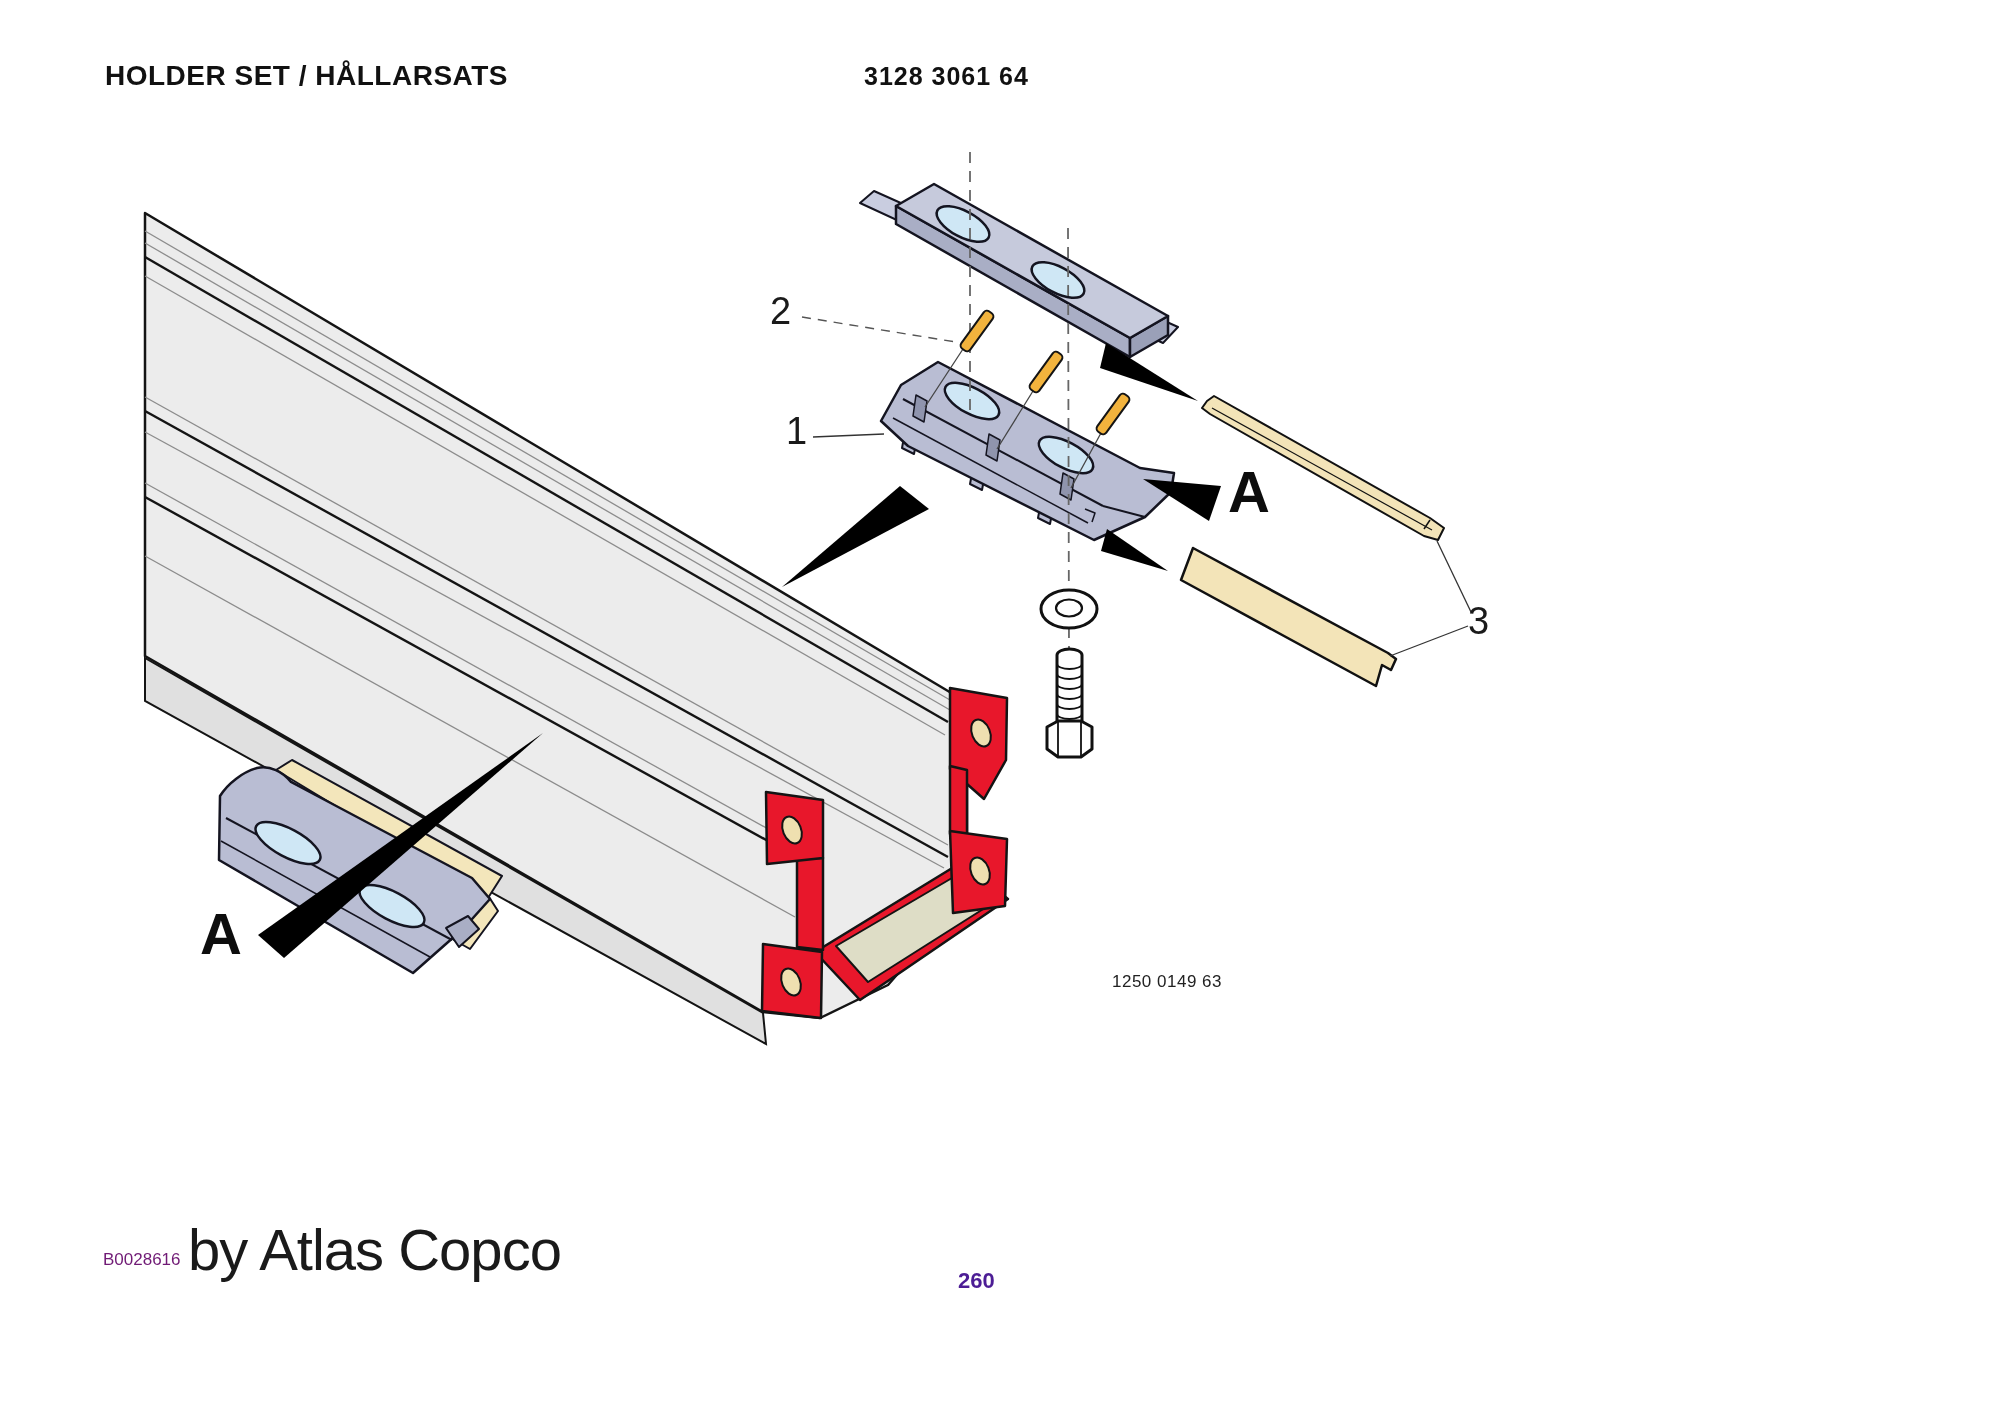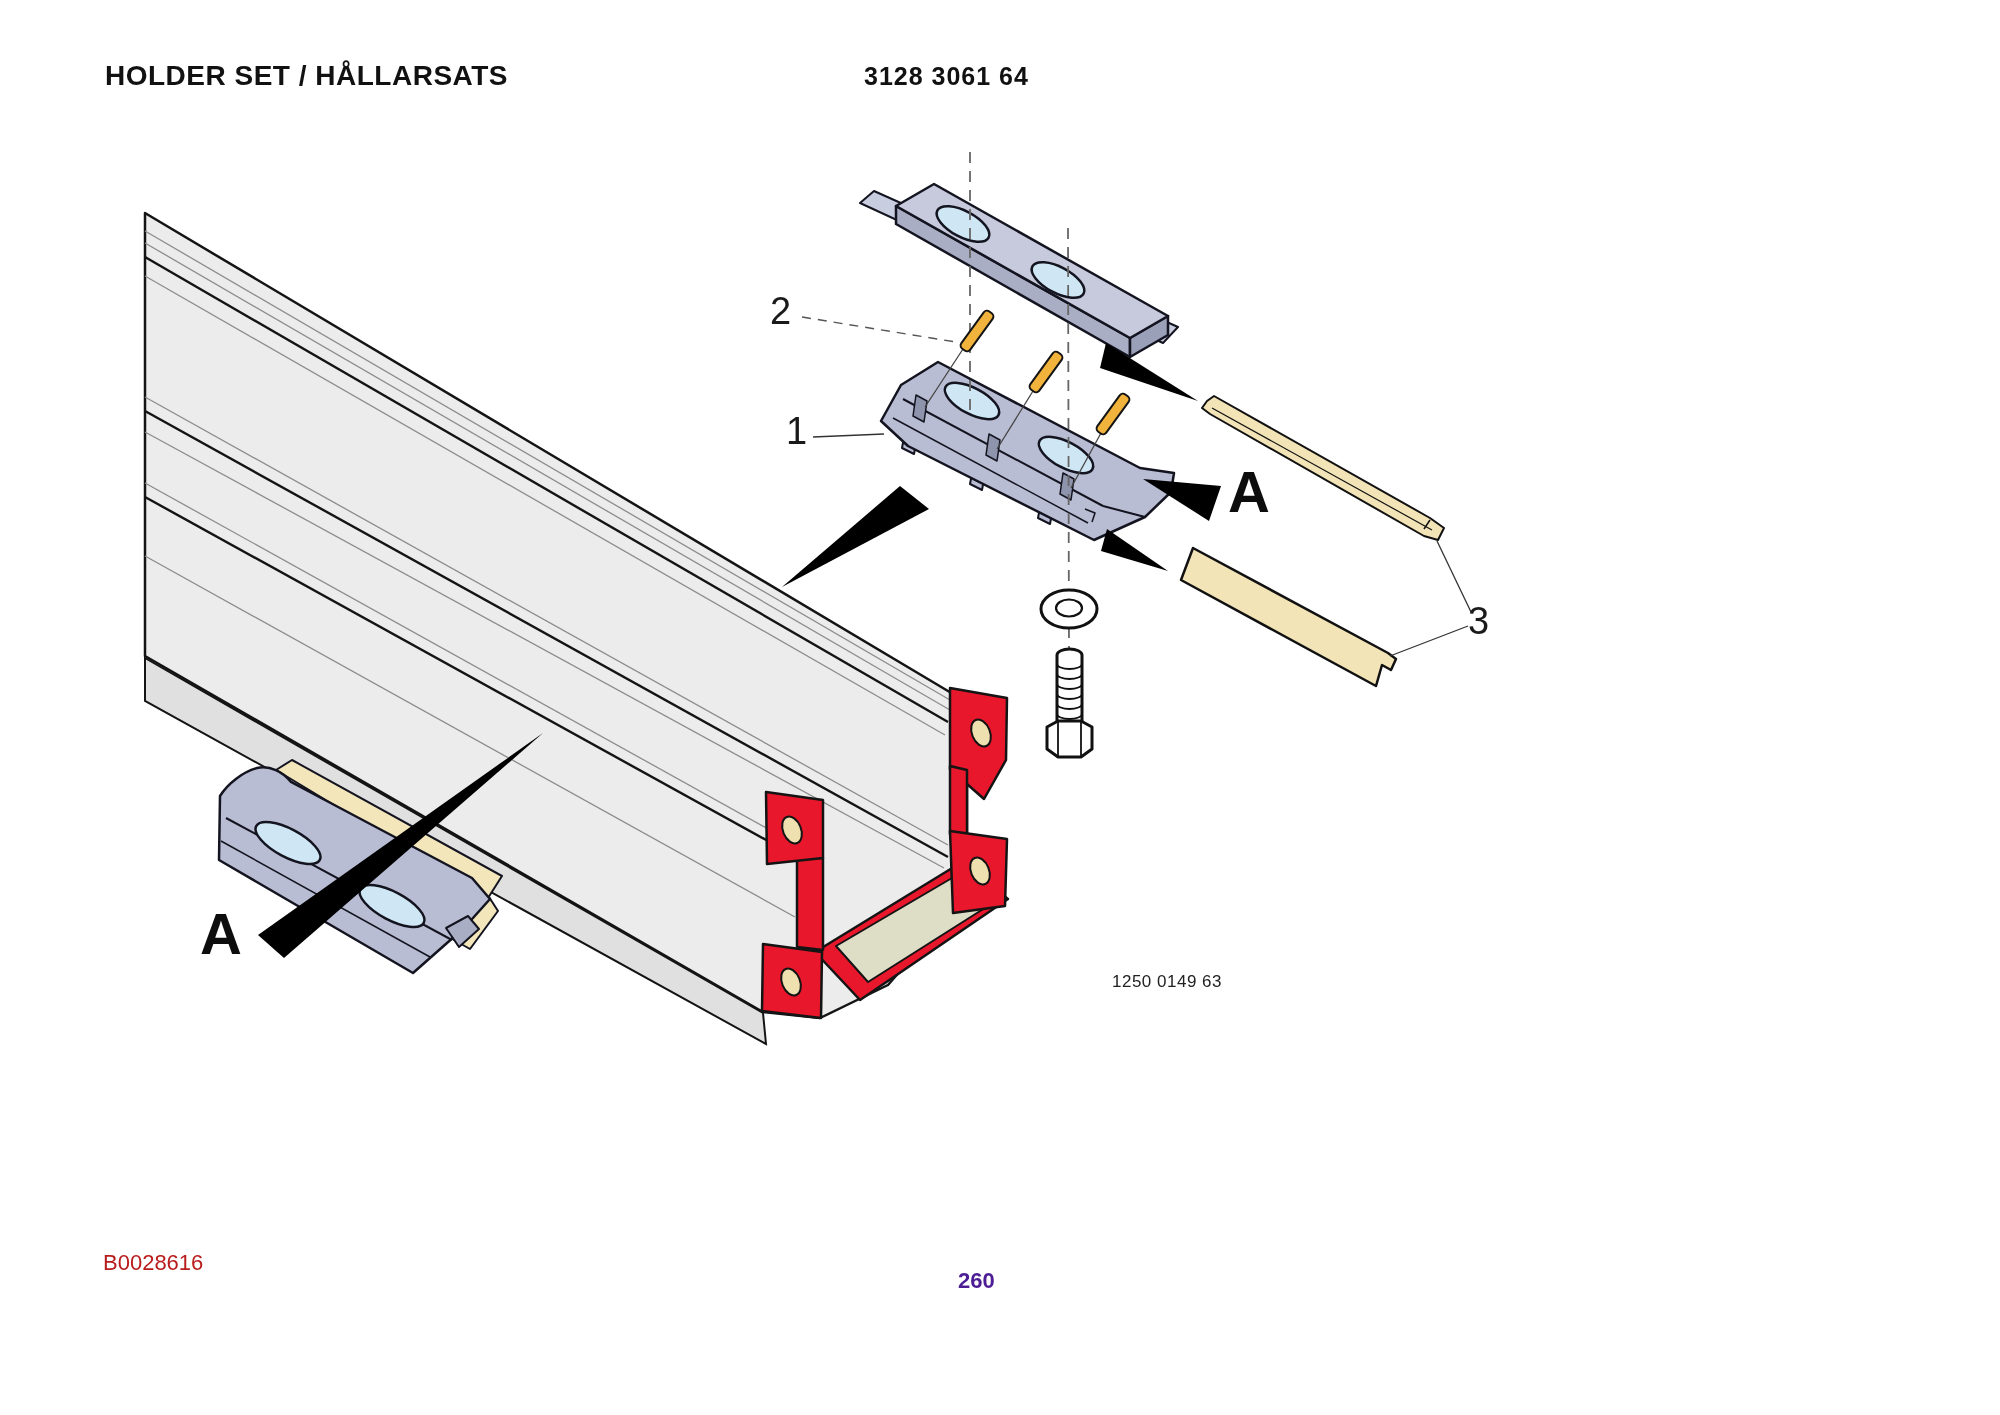"B0028616" .foot-code { color: #b91c1c -> #701a75; font-size: 22px -> 17px }
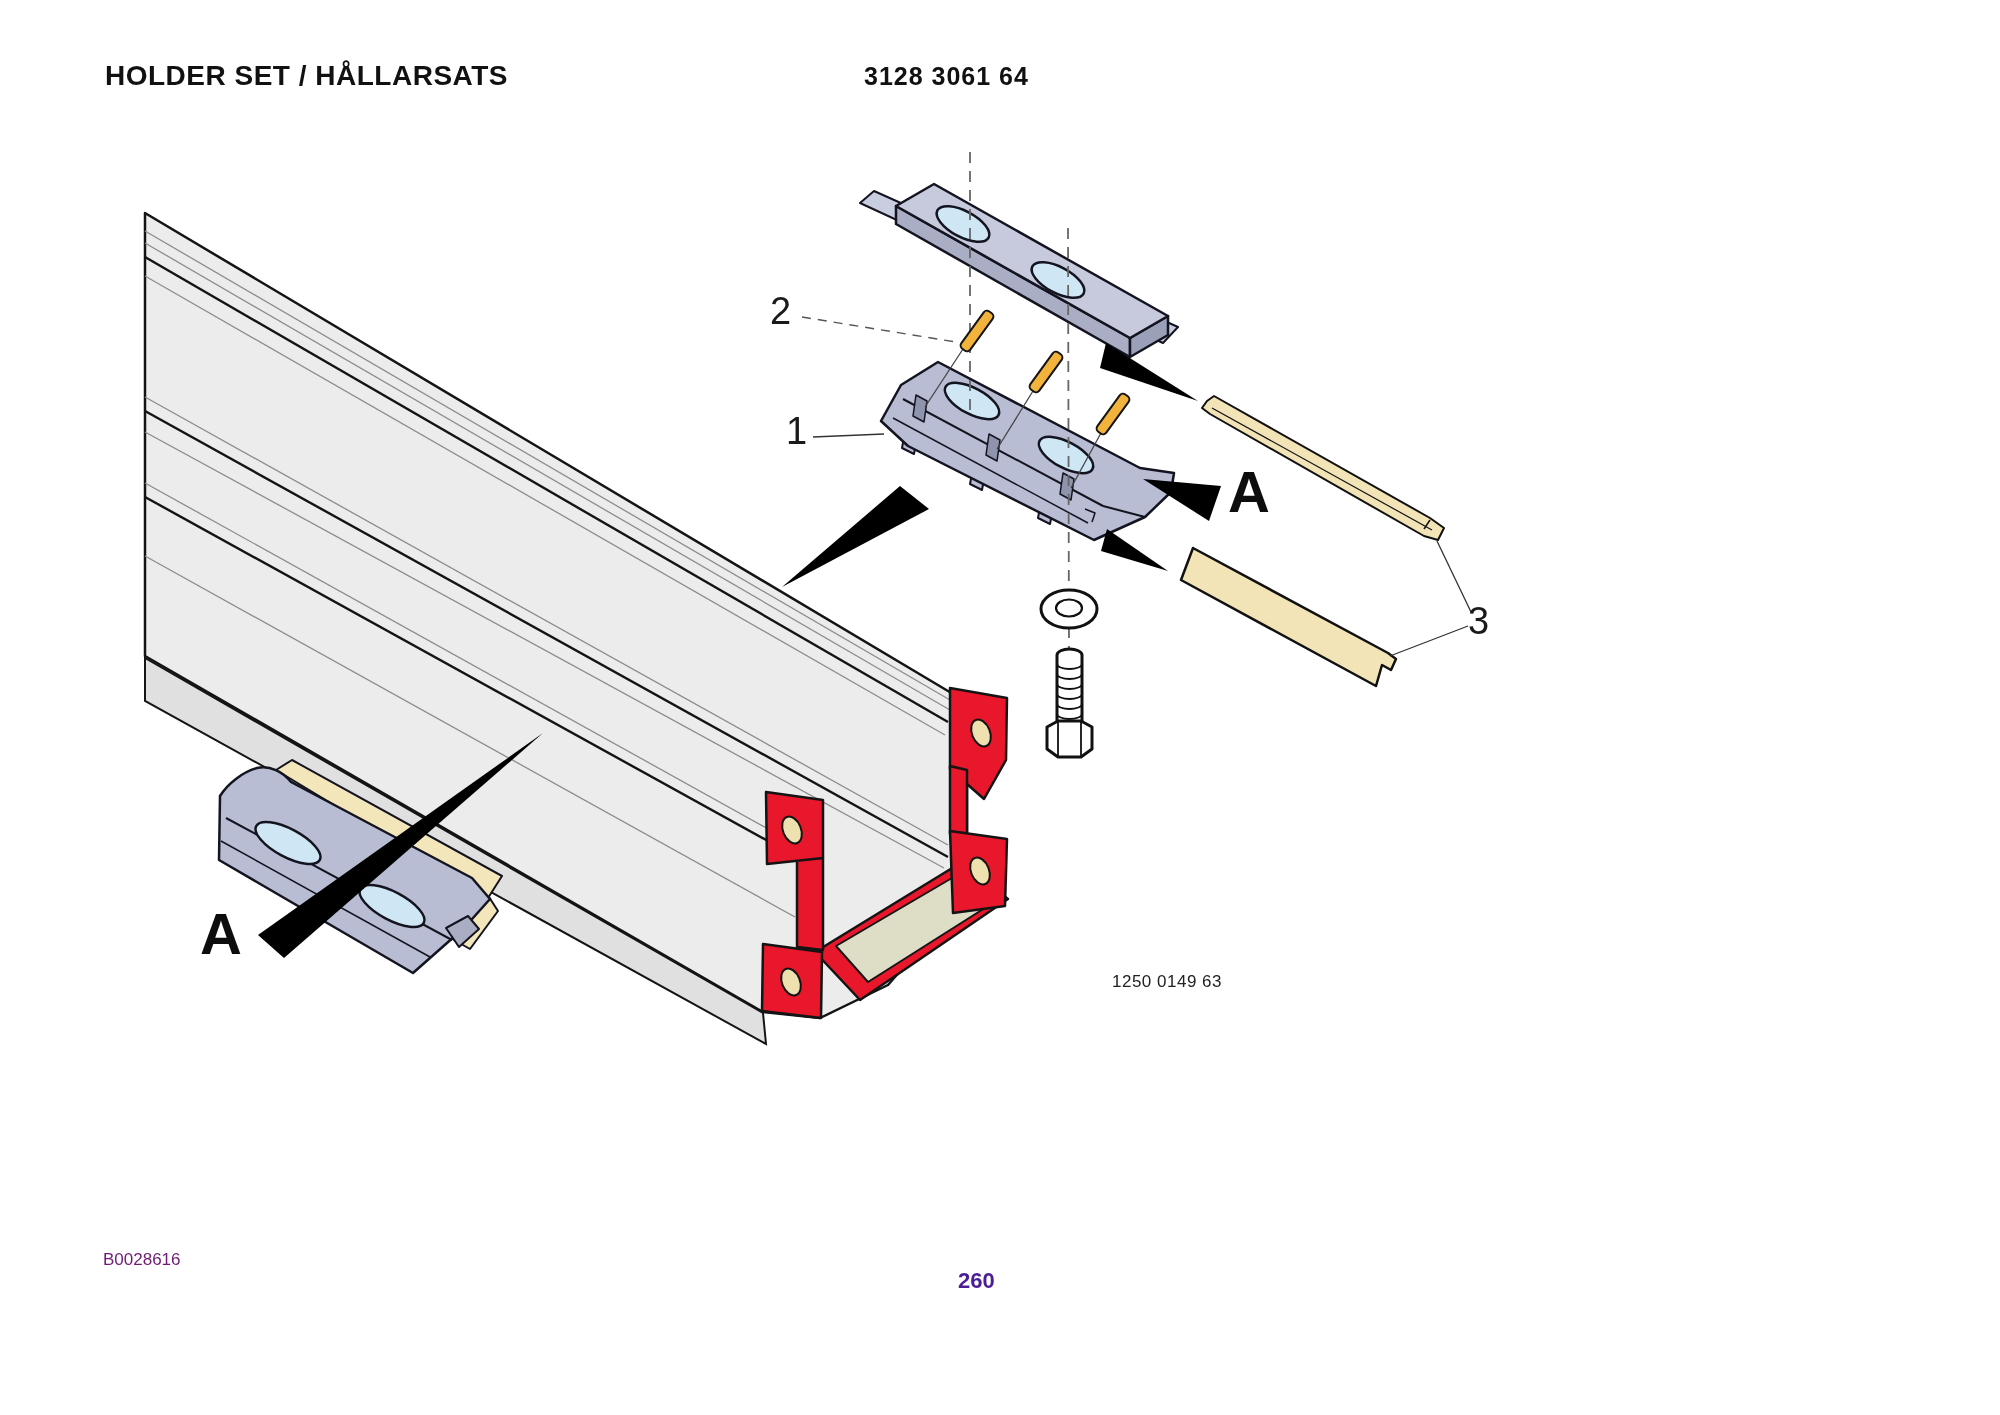"by Atlas Copco" div.abs { html: none -> <div>by Atlas Copco</div> }
